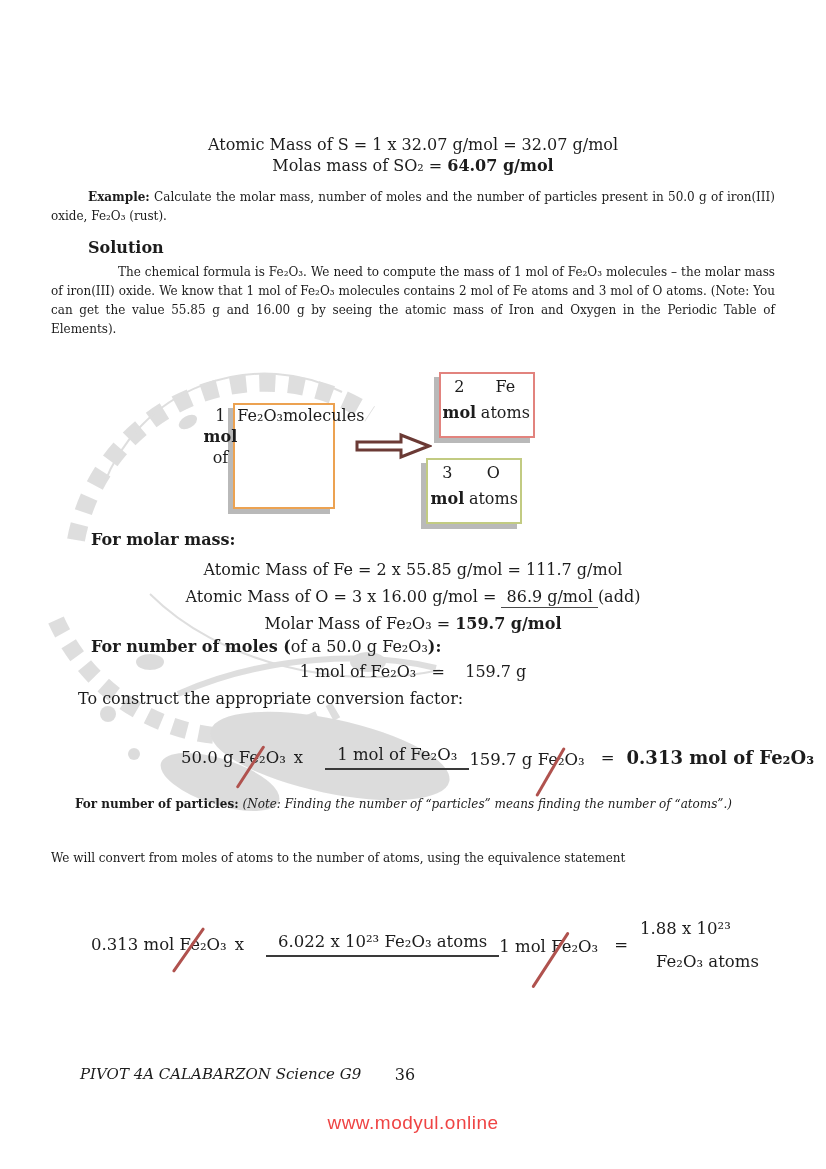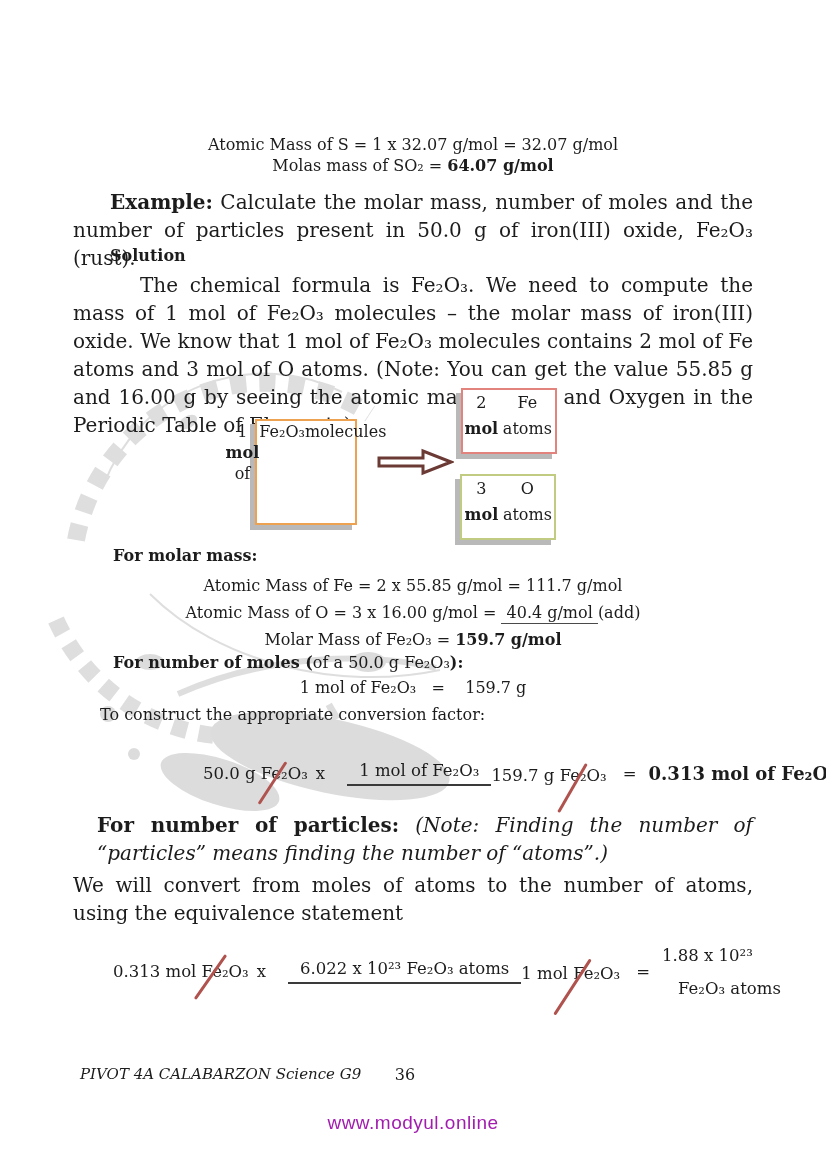"Atomic Mass of S =" .content { padding: 0 73px -> 0 51px }
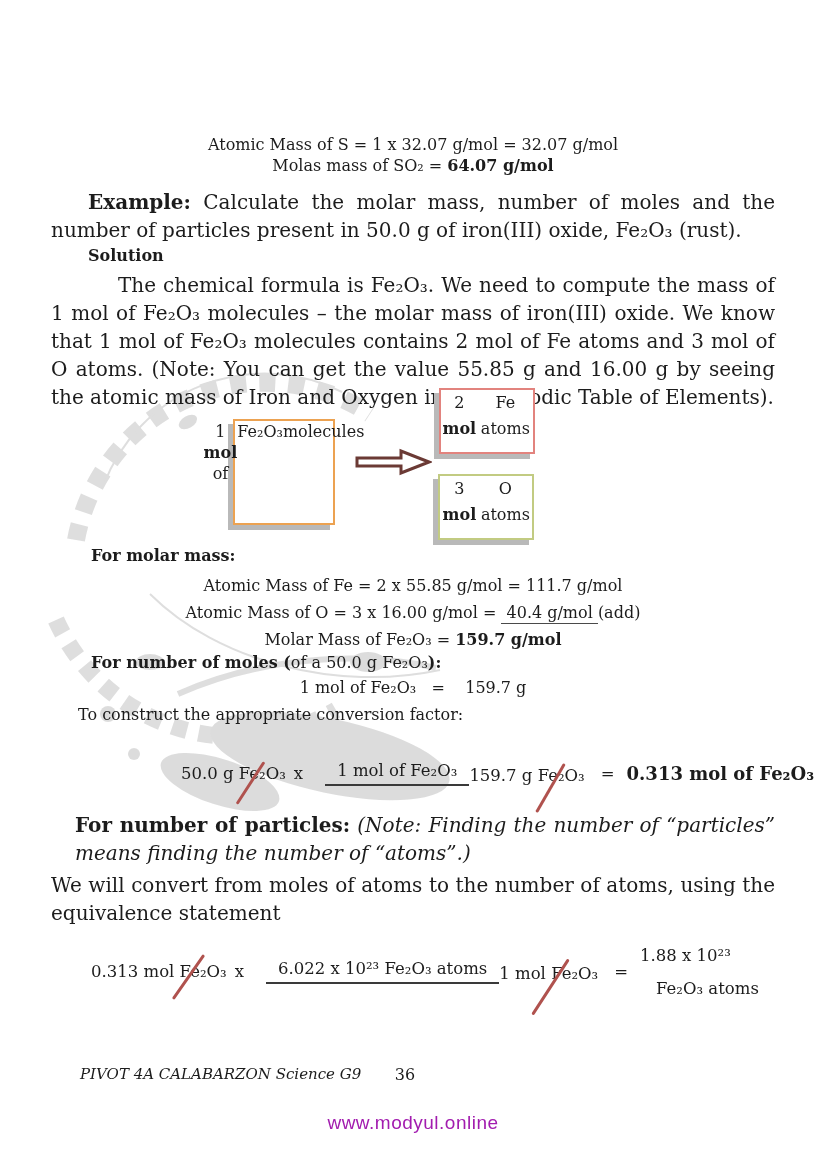"Example: Calculate the molar mass," .para { font-size: 20px -> 12px; line-height: 28px -> 19px }
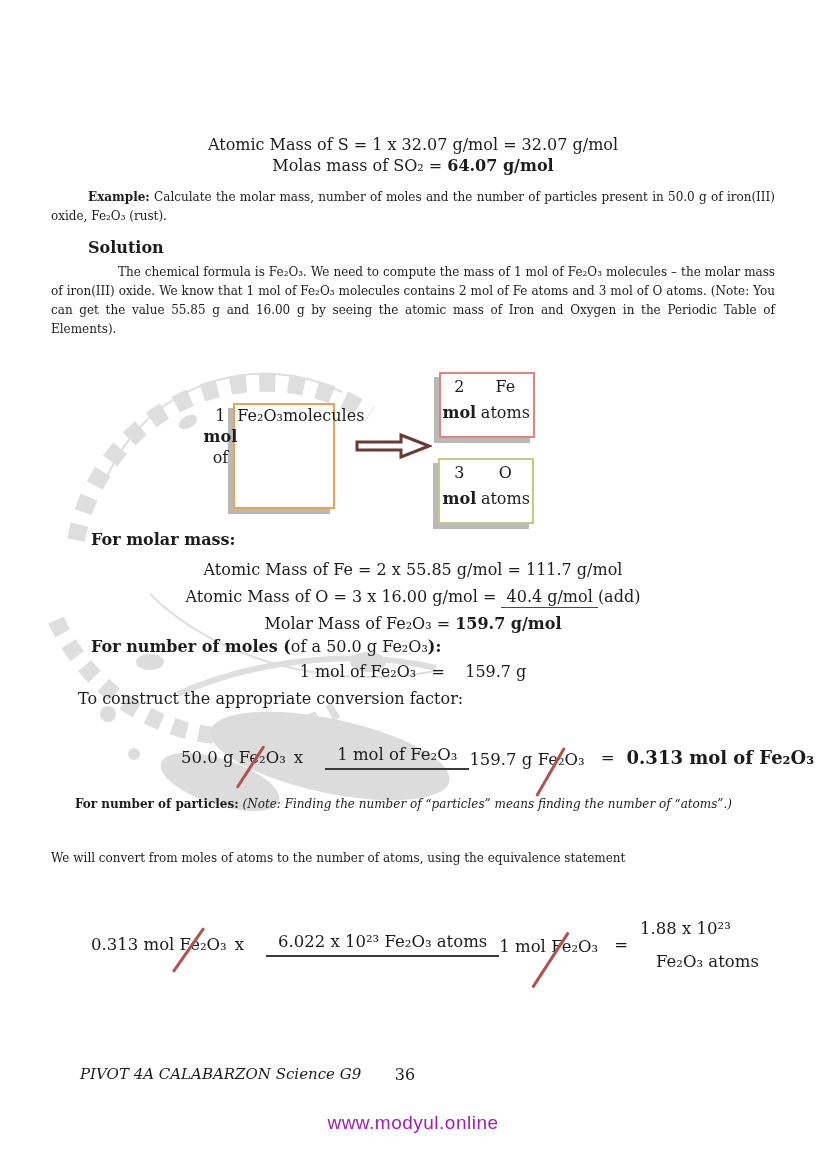"3 mol" .dbox-o { left: 387px -> 375px }
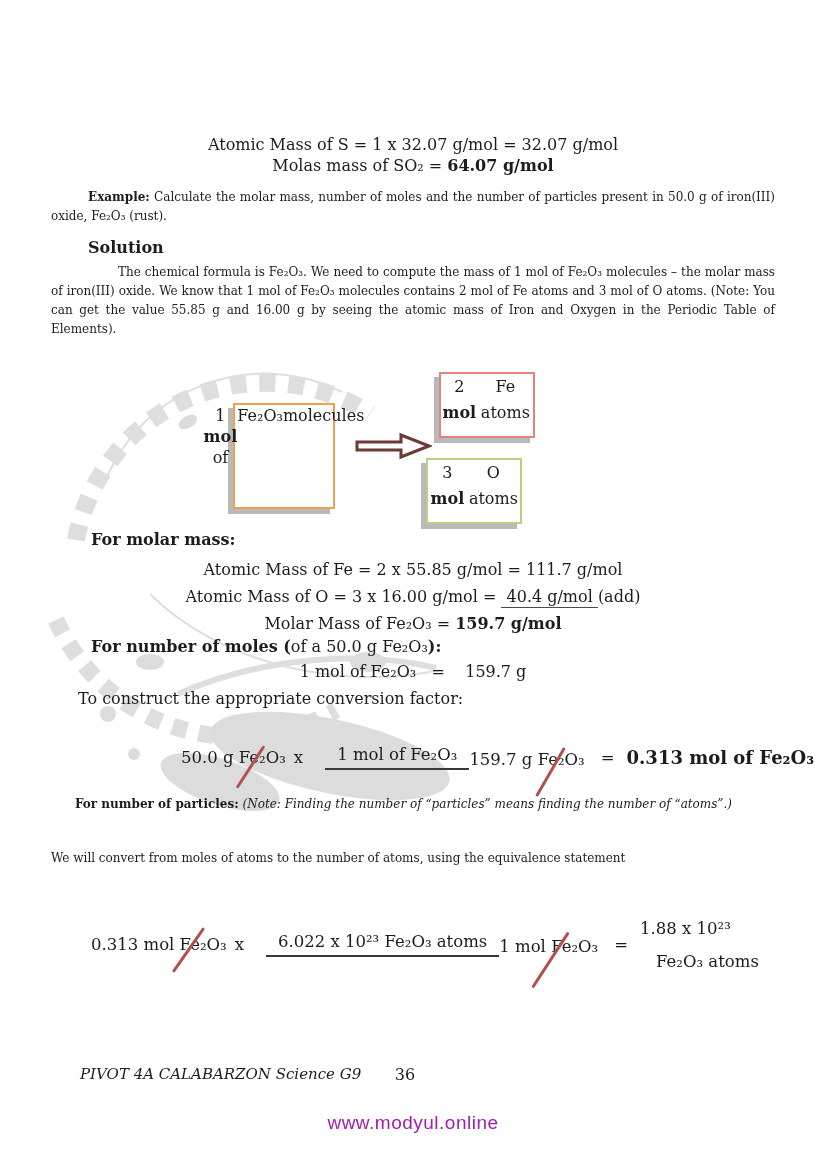"40.4 g/mol" span.u-line { text: 40.4 -> 86.9 }
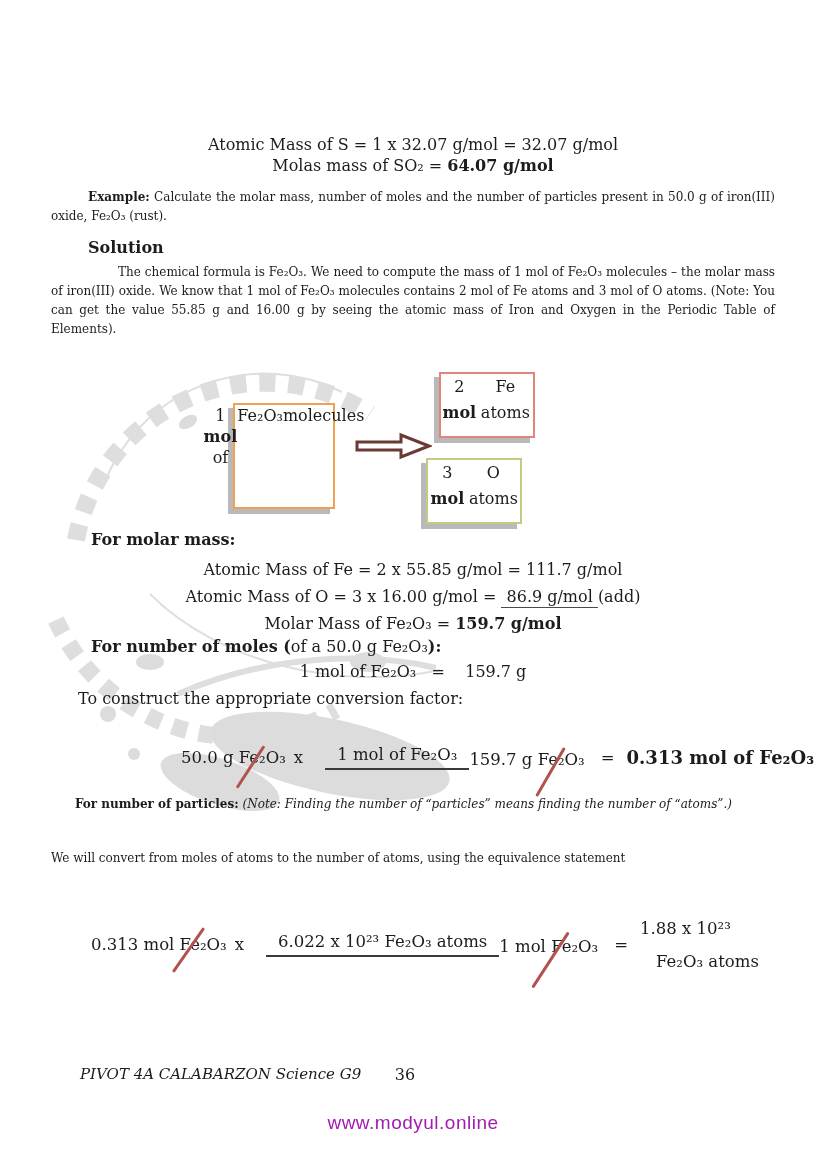"www.modyul.online" .url-watermark { color: #a21caf -> #ef4444 }
